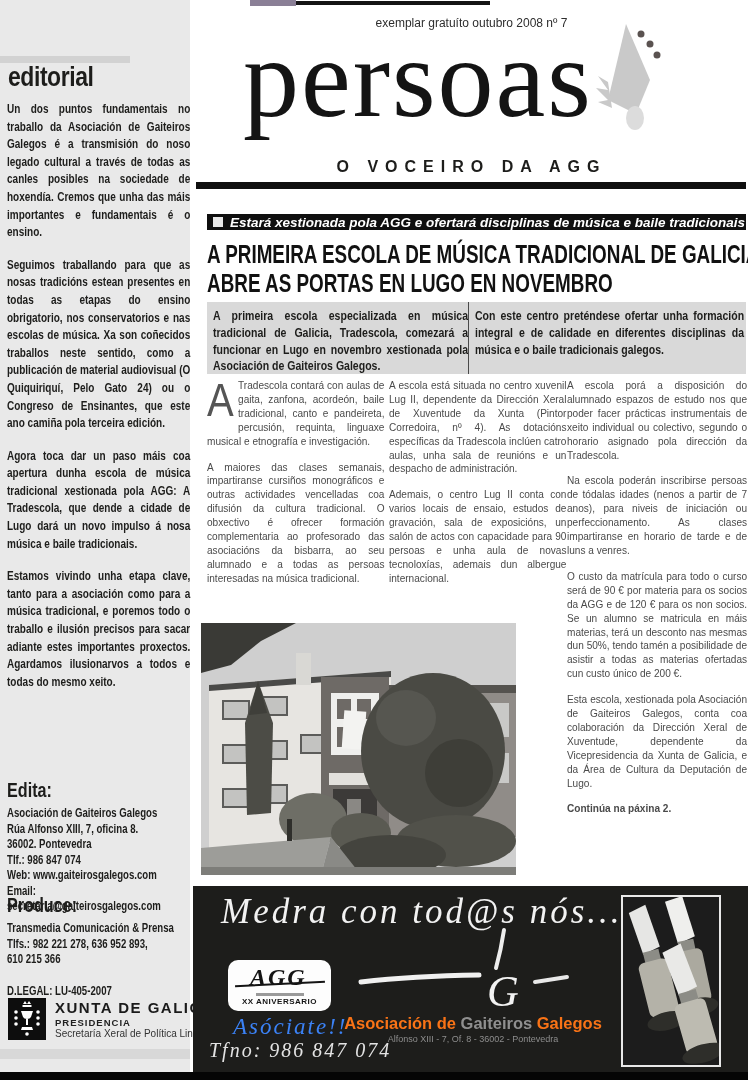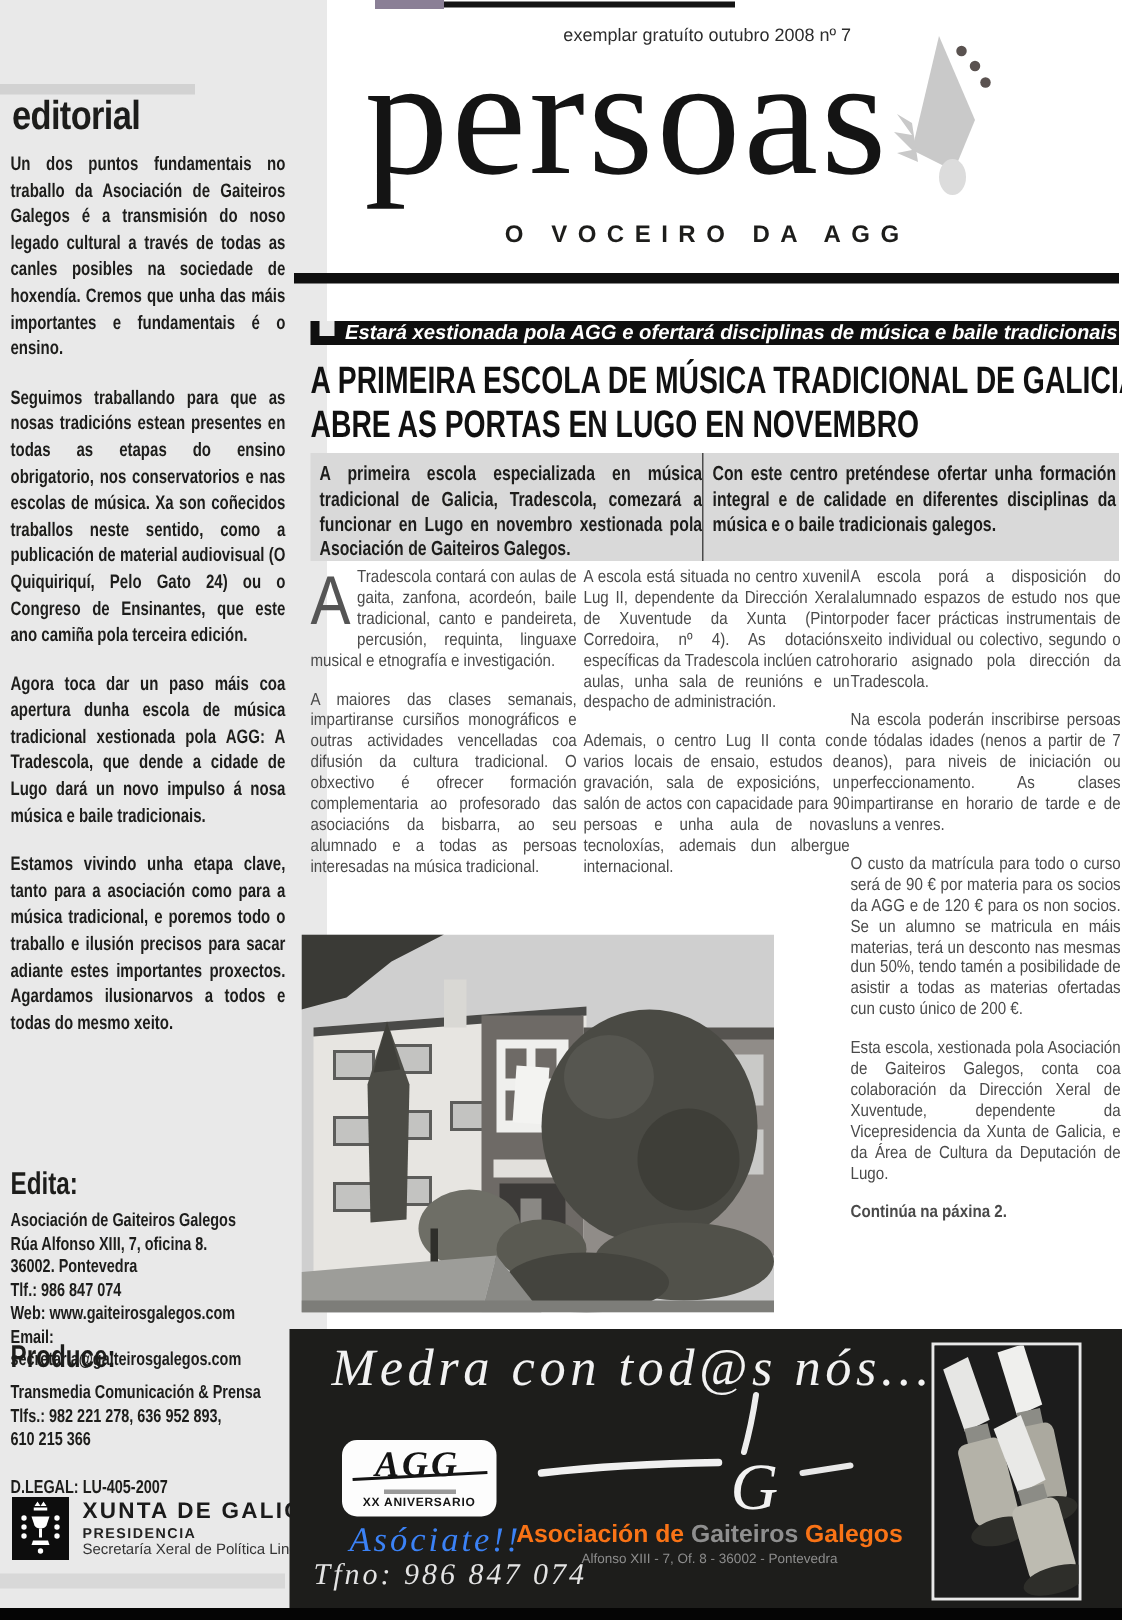"editorial" .sidebar { padding-left: 28px -> none }
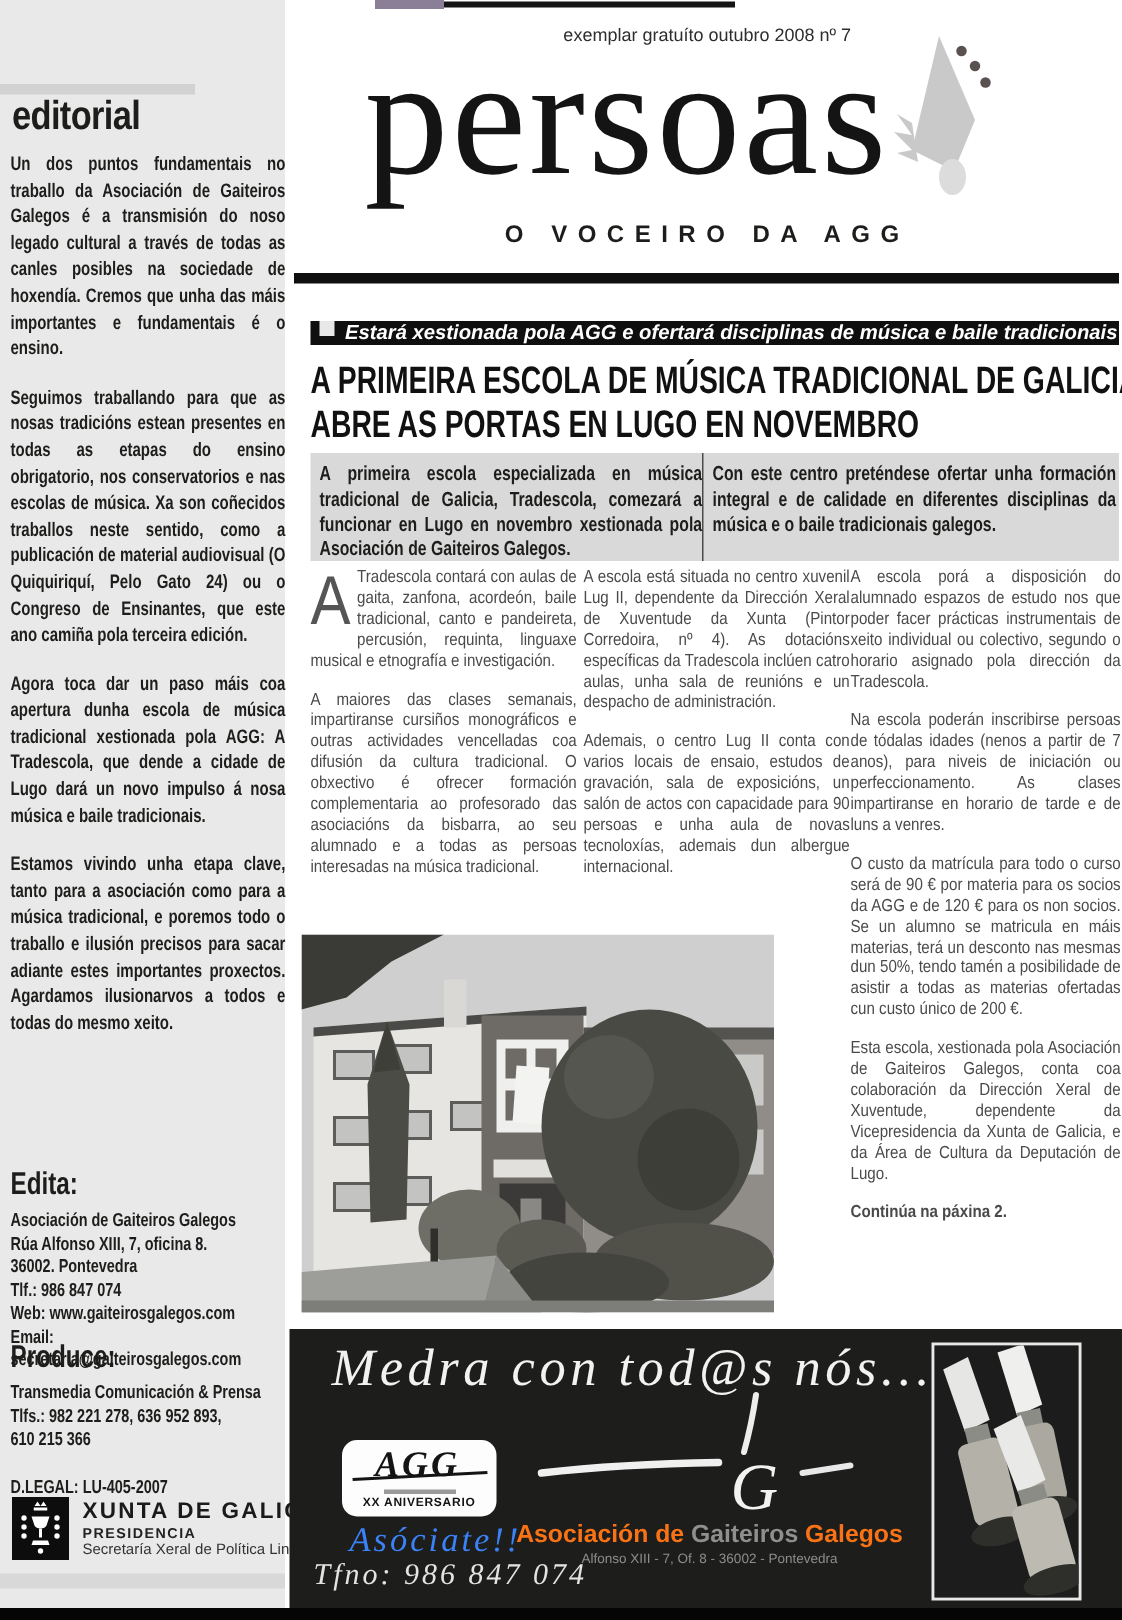"O VOCEIRO DA AGG" .mast-sub { top: 148px -> 158px }
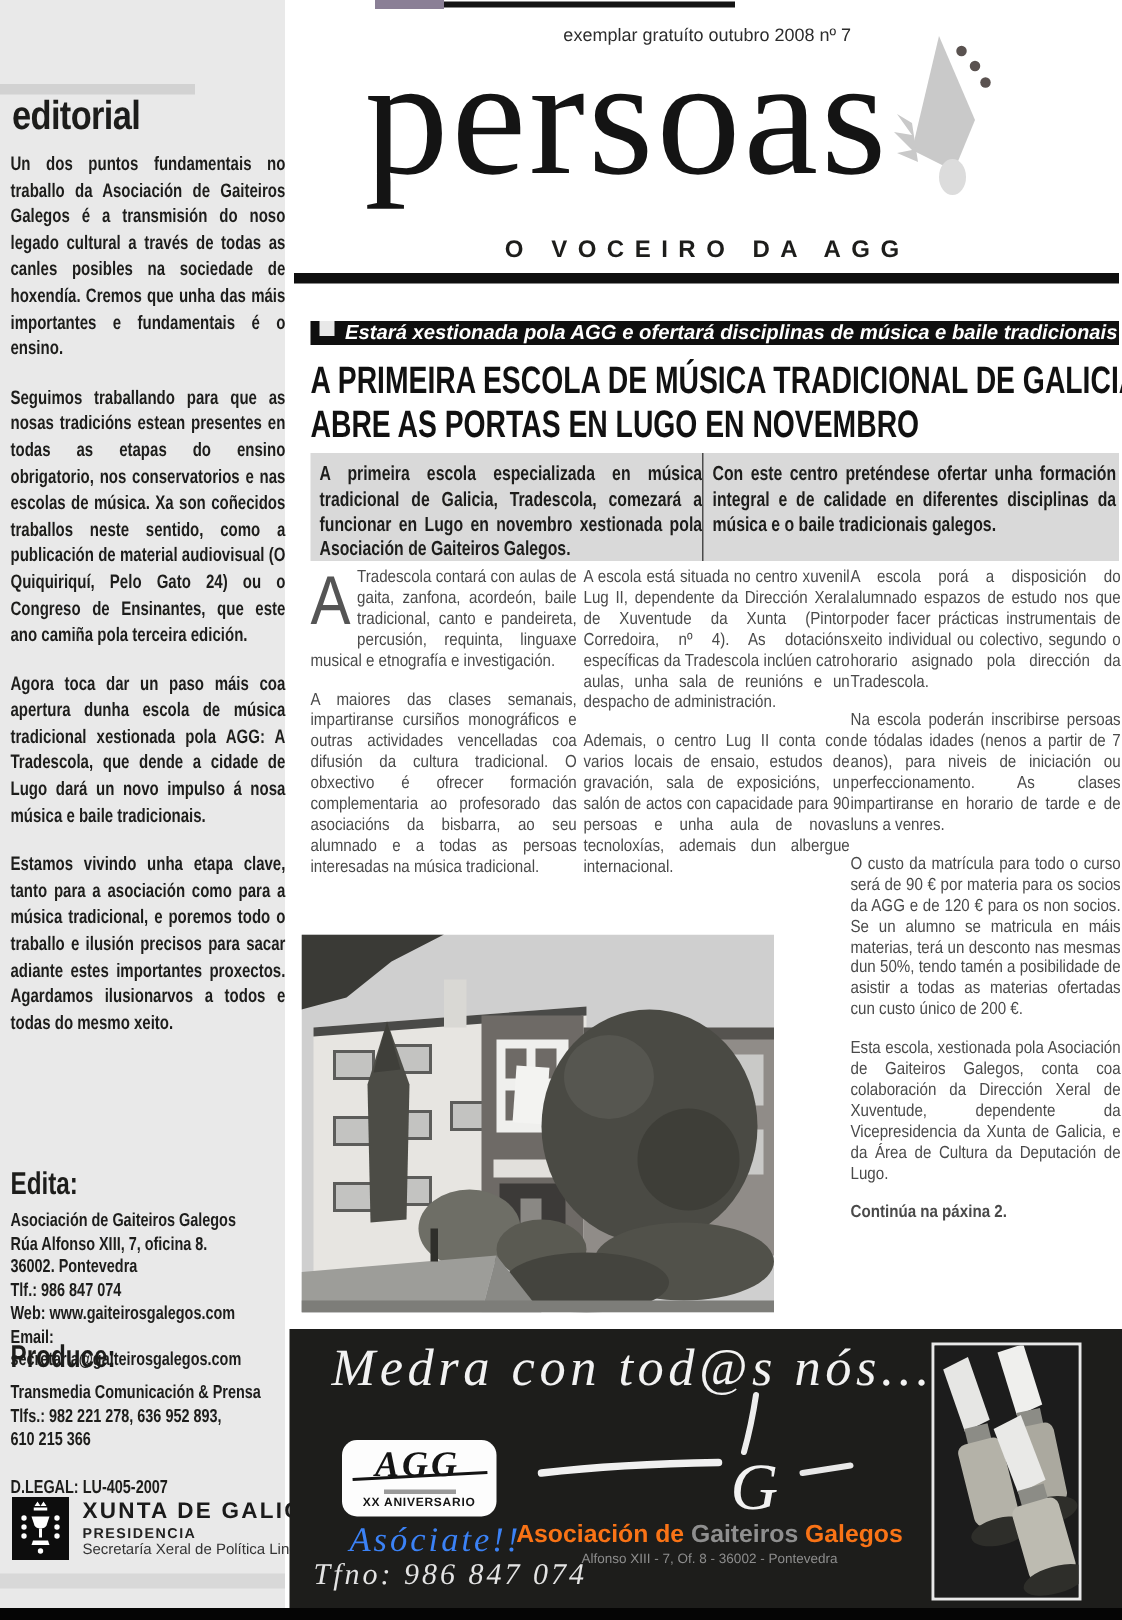"Estará xestionada pola AGG e" .kicker { align-items: flex-start -> center }
